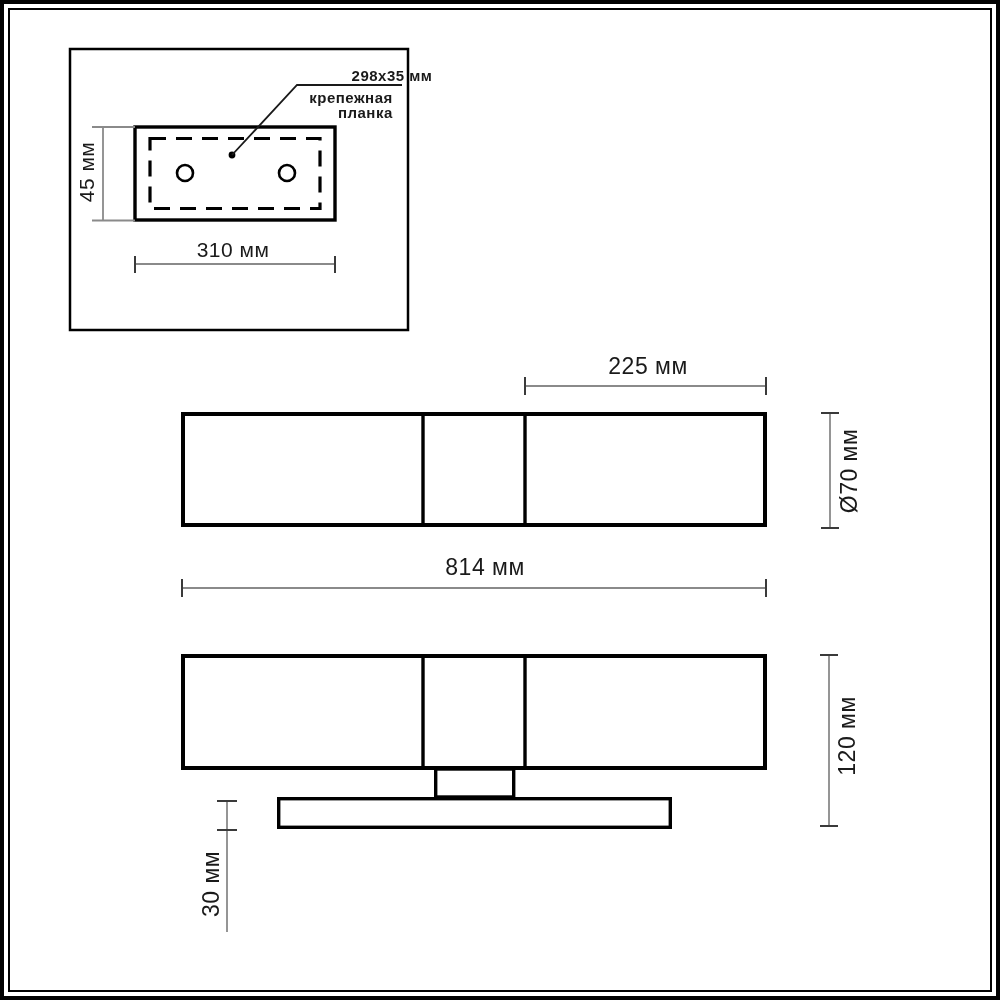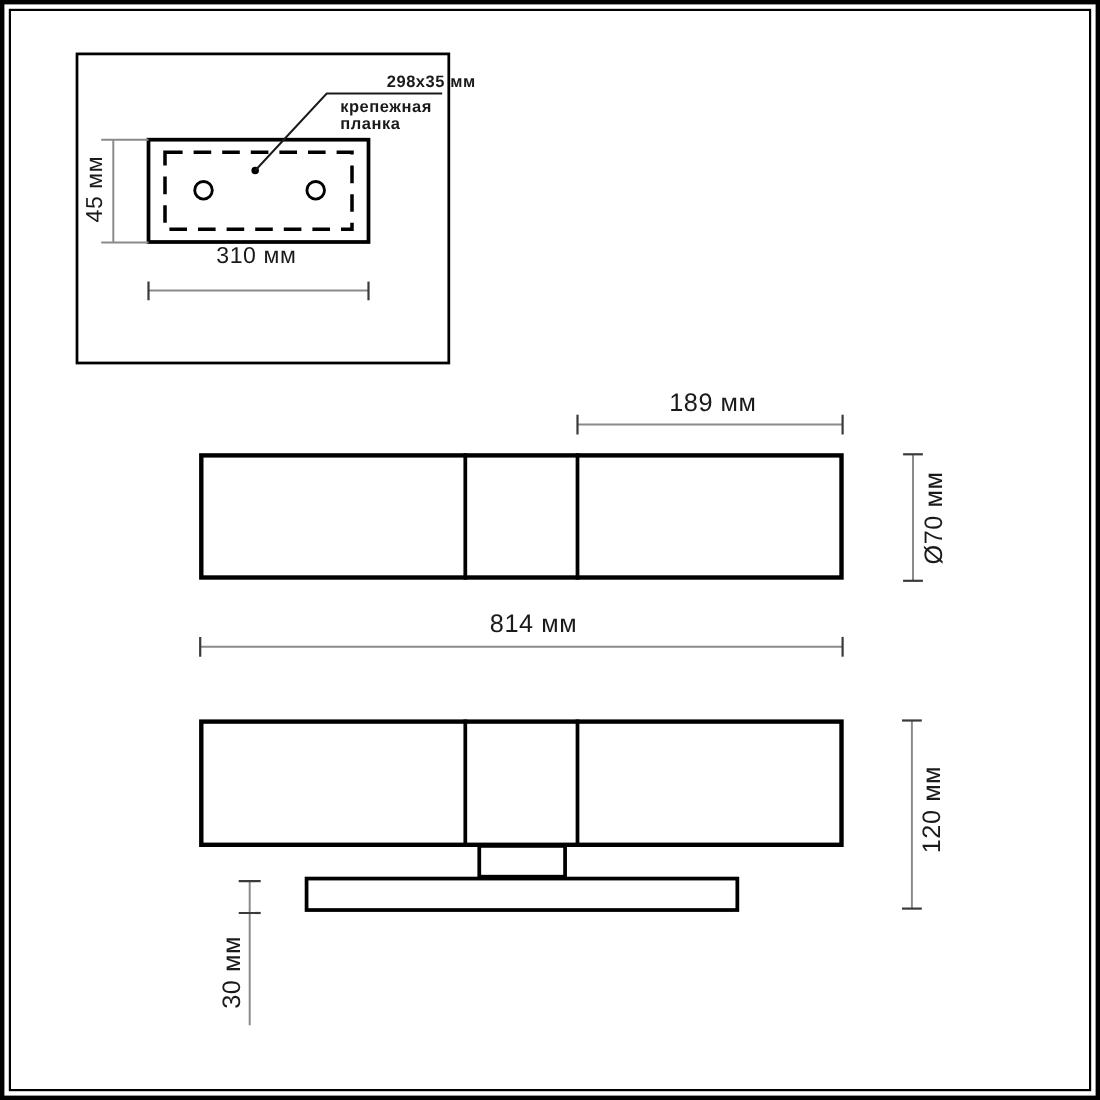"крепежная" .plate-name { text-align: left -> right }
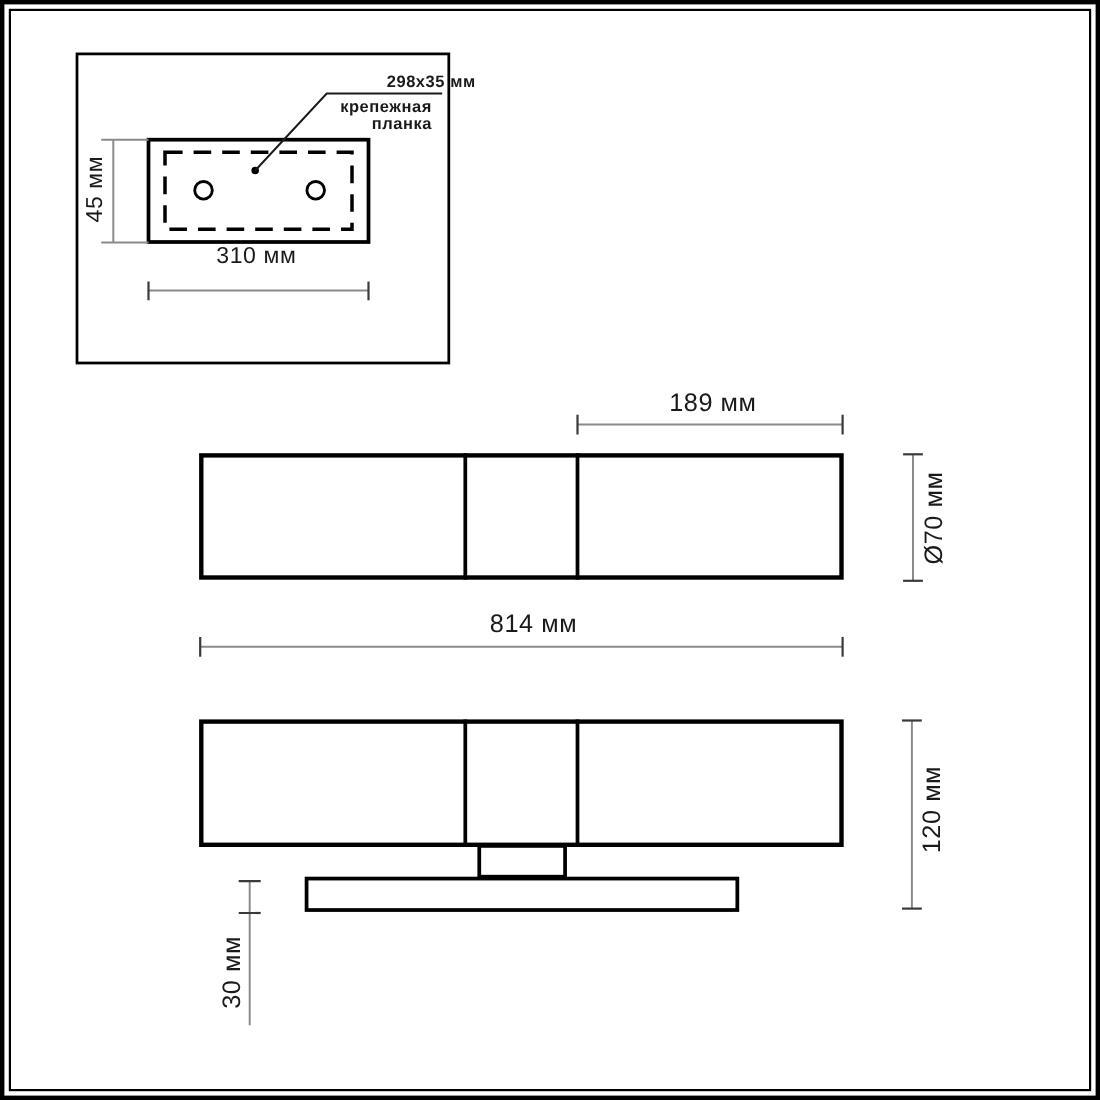"310 мм" div.lbl { top: 229px -> 246px }
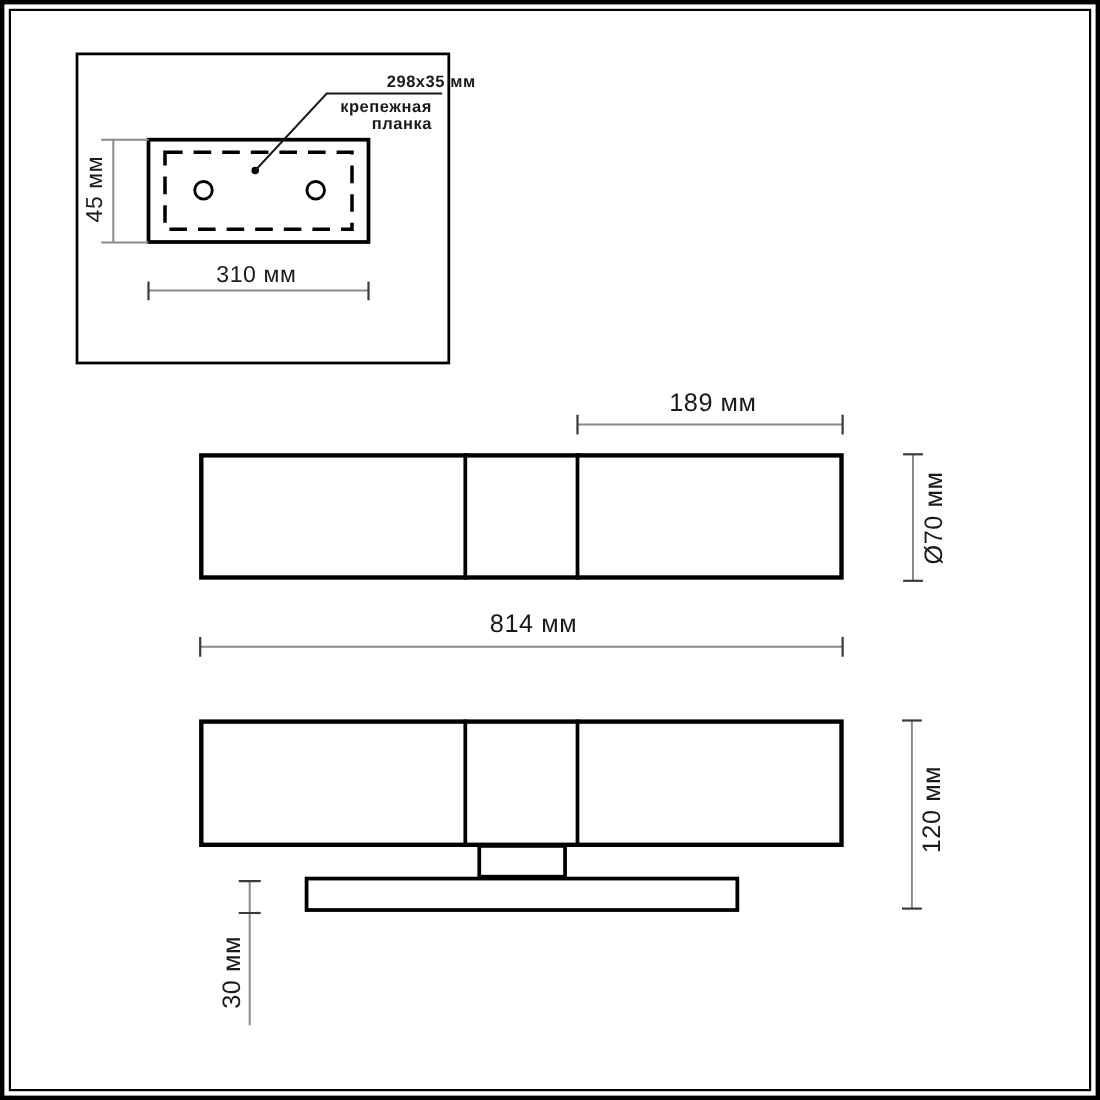"189 мм" div.lbl { text: 189 -> 225 }
